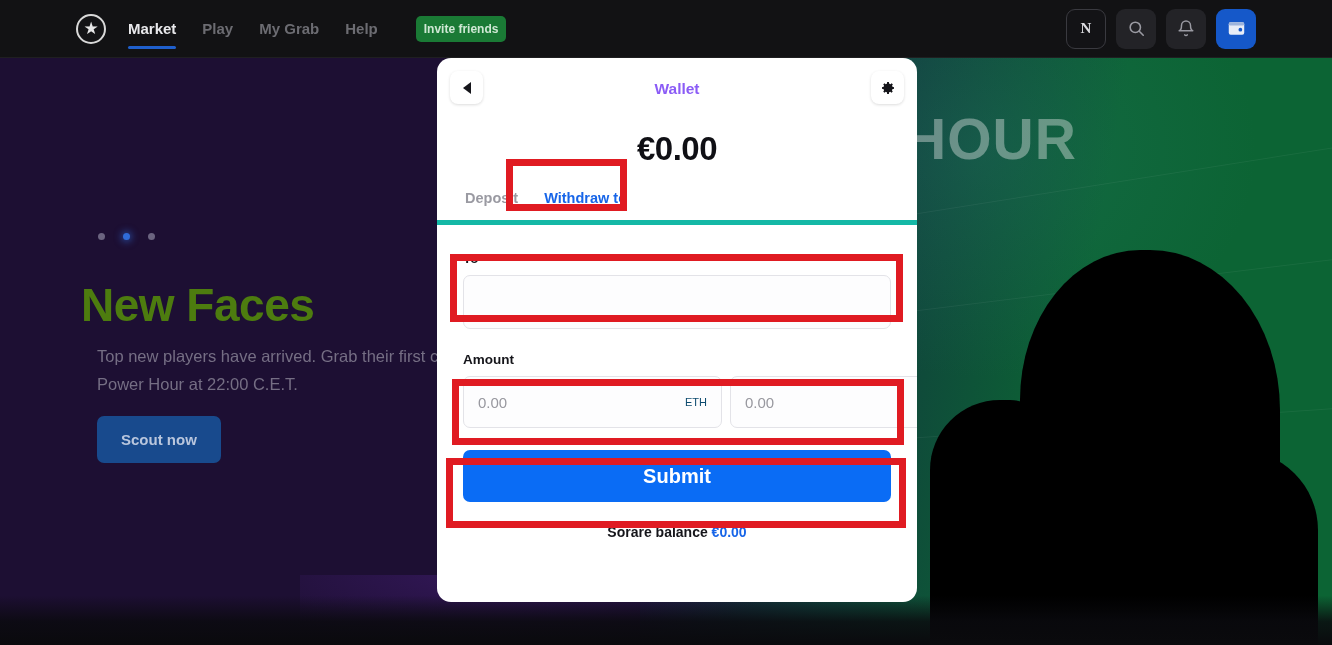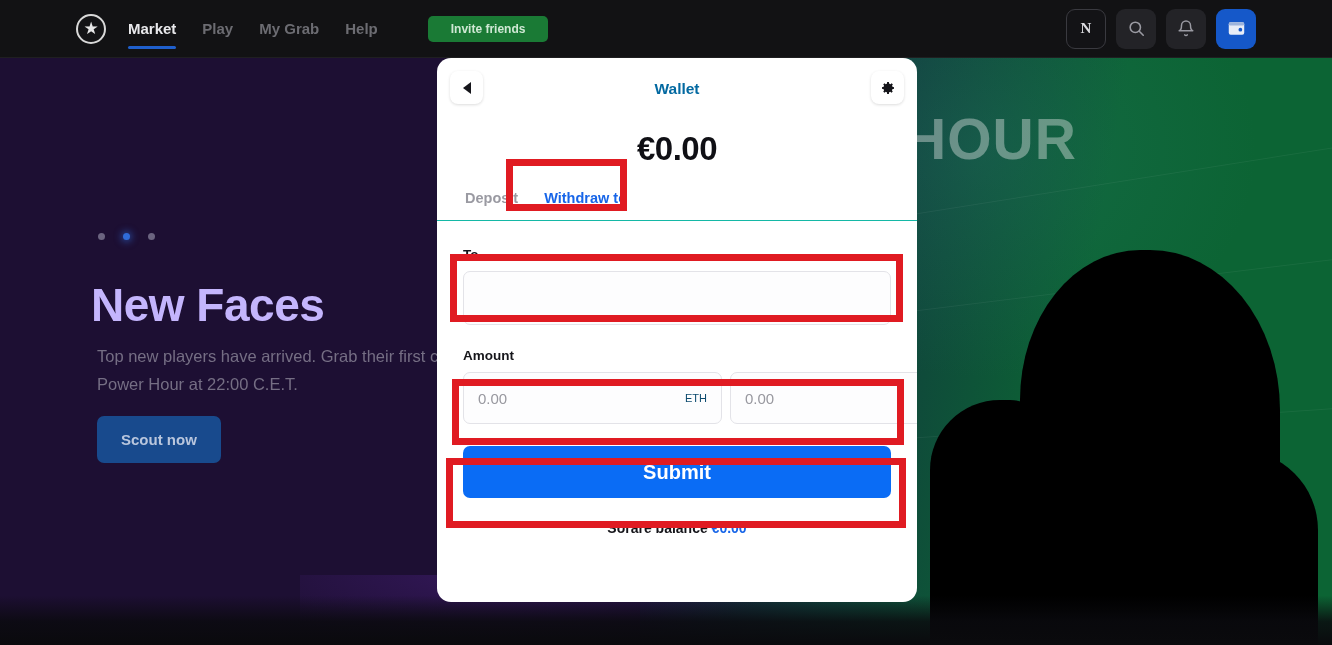"Invite friends" .invite-btn { margin-left: 24px -> 12px; padding: 6px 23px -> 6px 8px }
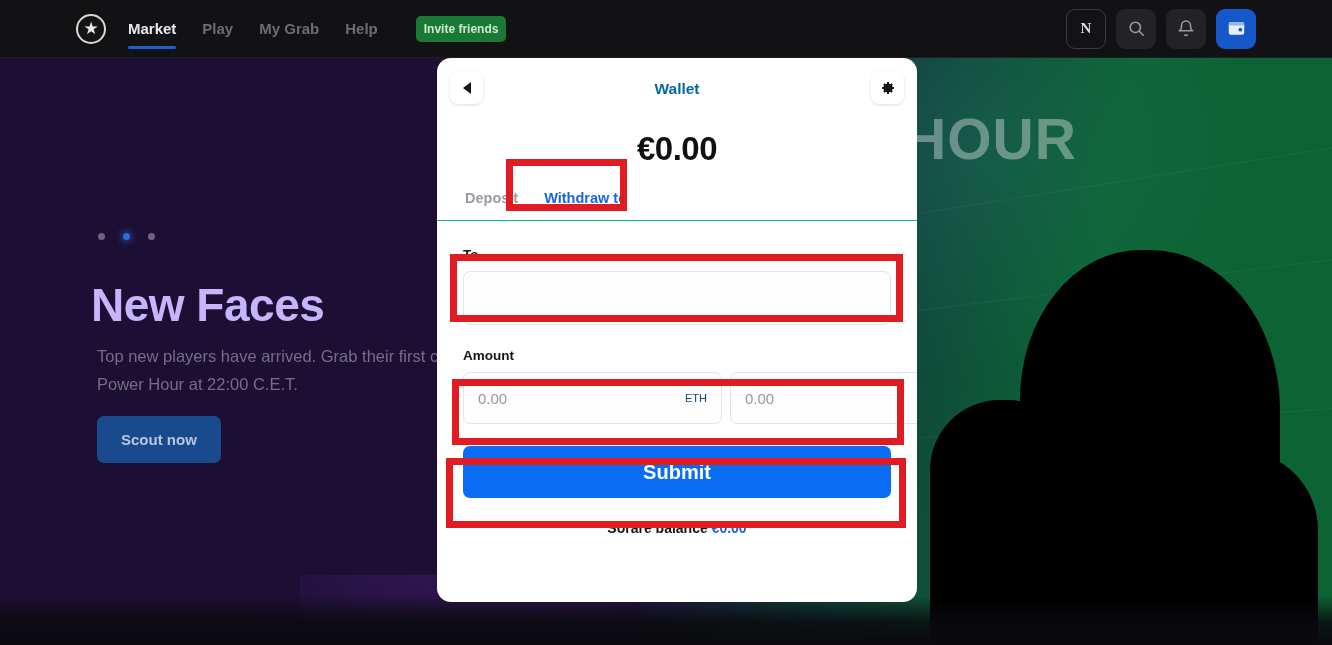"Wallet" .modal-title { color: #0369a1 -> #8b5cf6 }
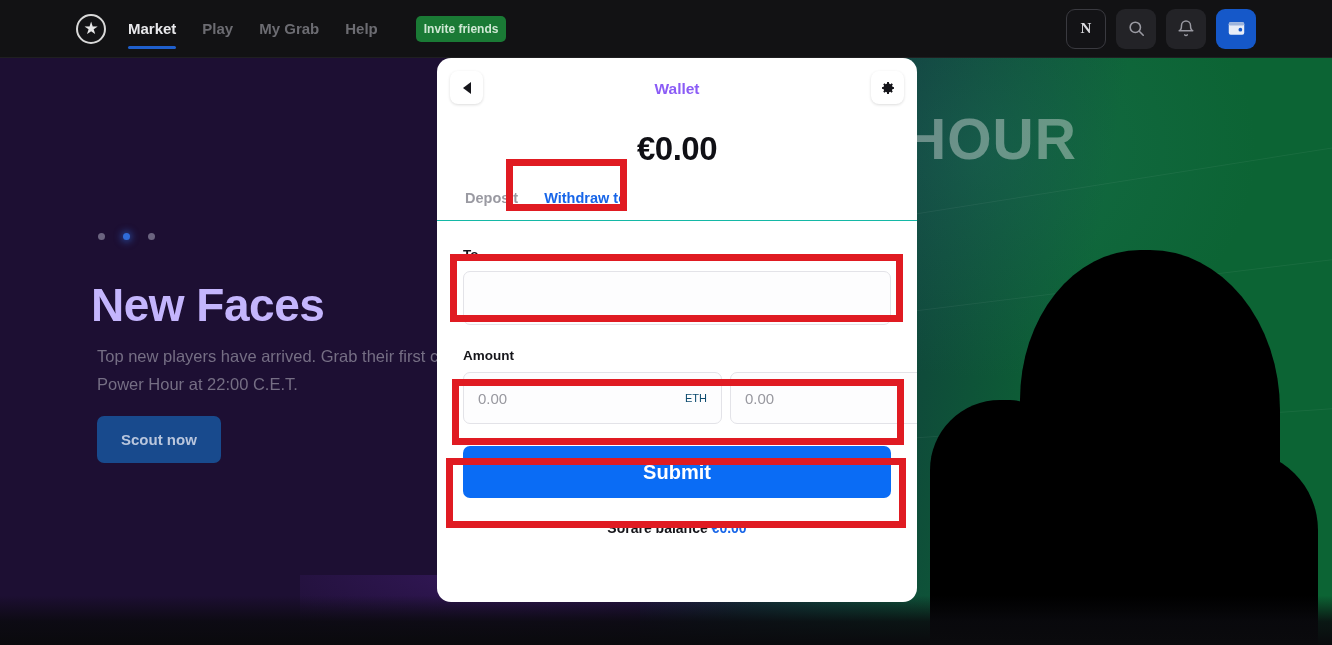"Deposit" .tabs { border-bottom: 1px solid #14b8a6 -> 5px solid #14b8a6 }
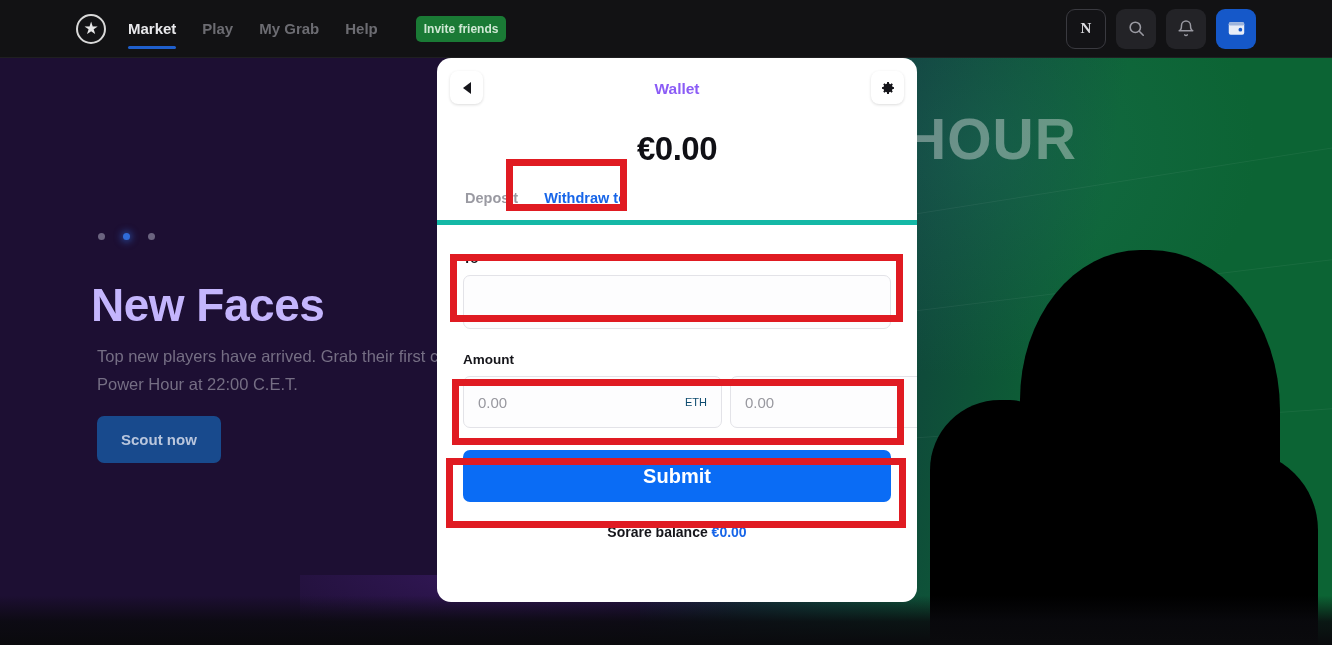"New Faces" .hero-title { color: #c4b5fd -> #4d7c0f; left: 91px -> 81px }
